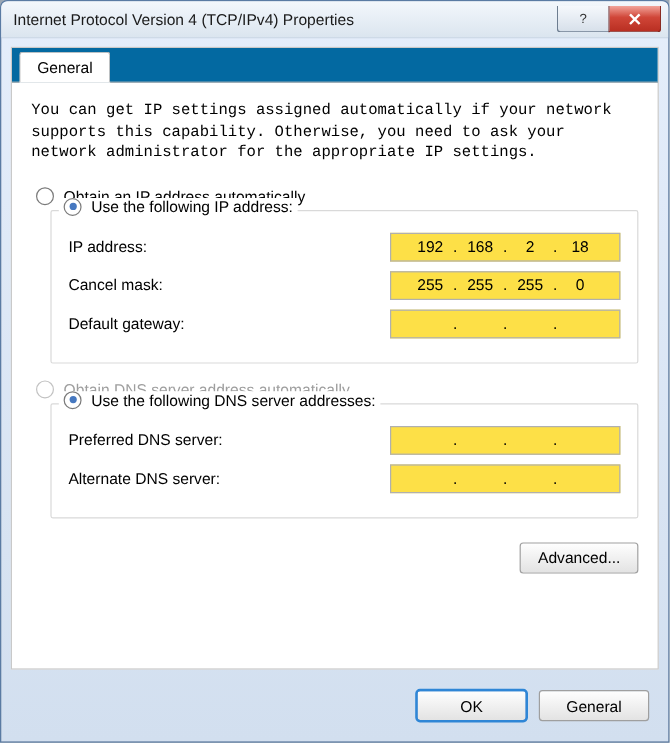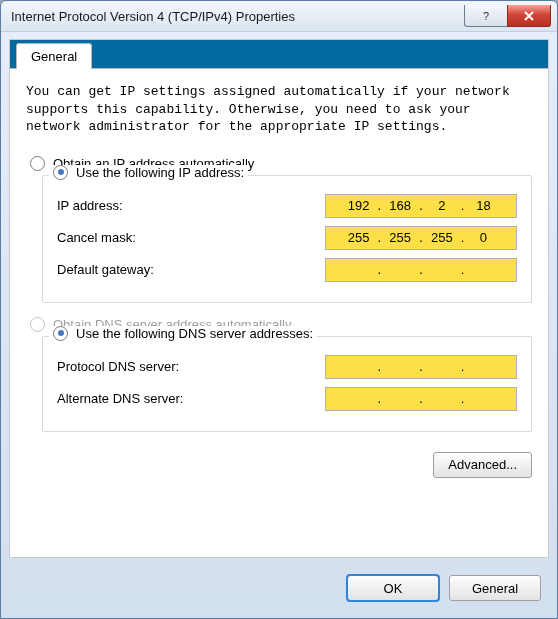"Protocol DNS server:" span.lbl { text: Protocol -> Preferred }
